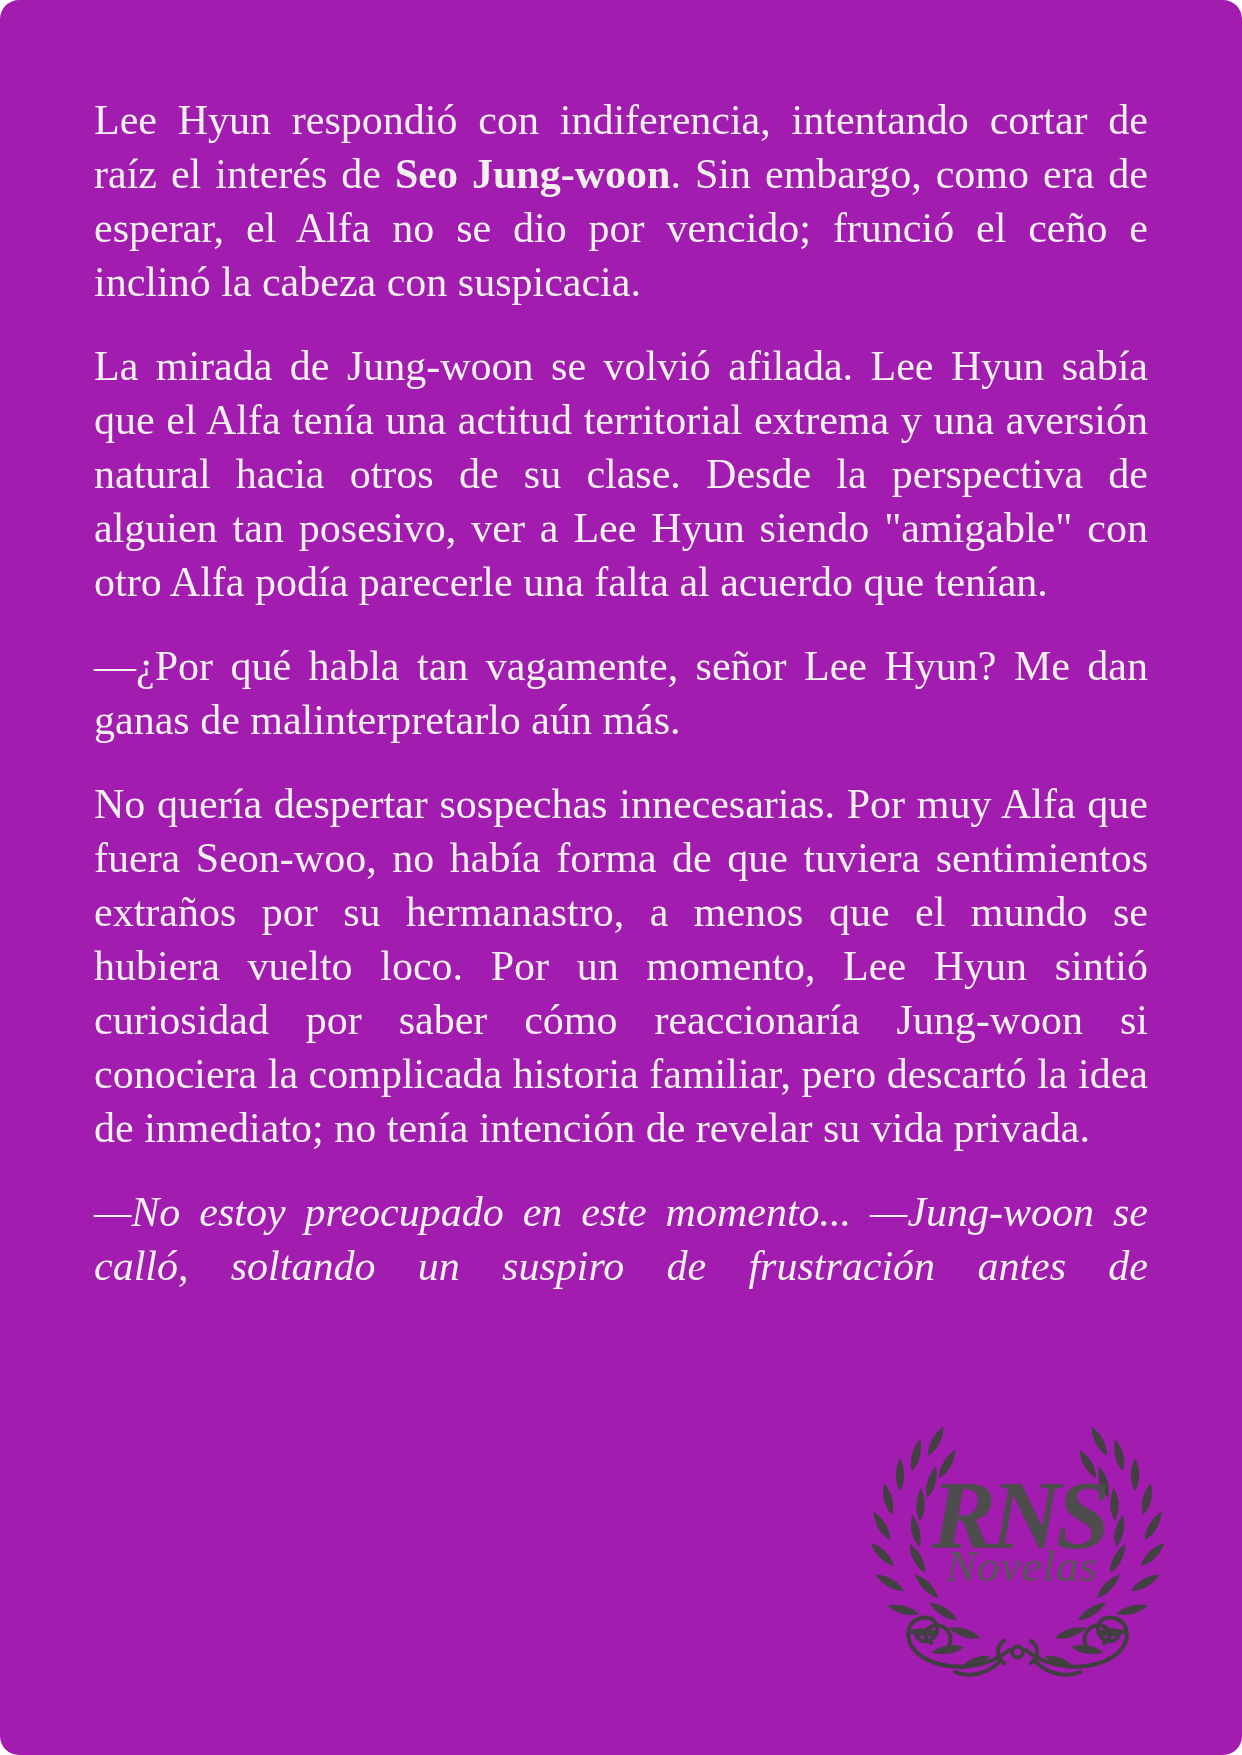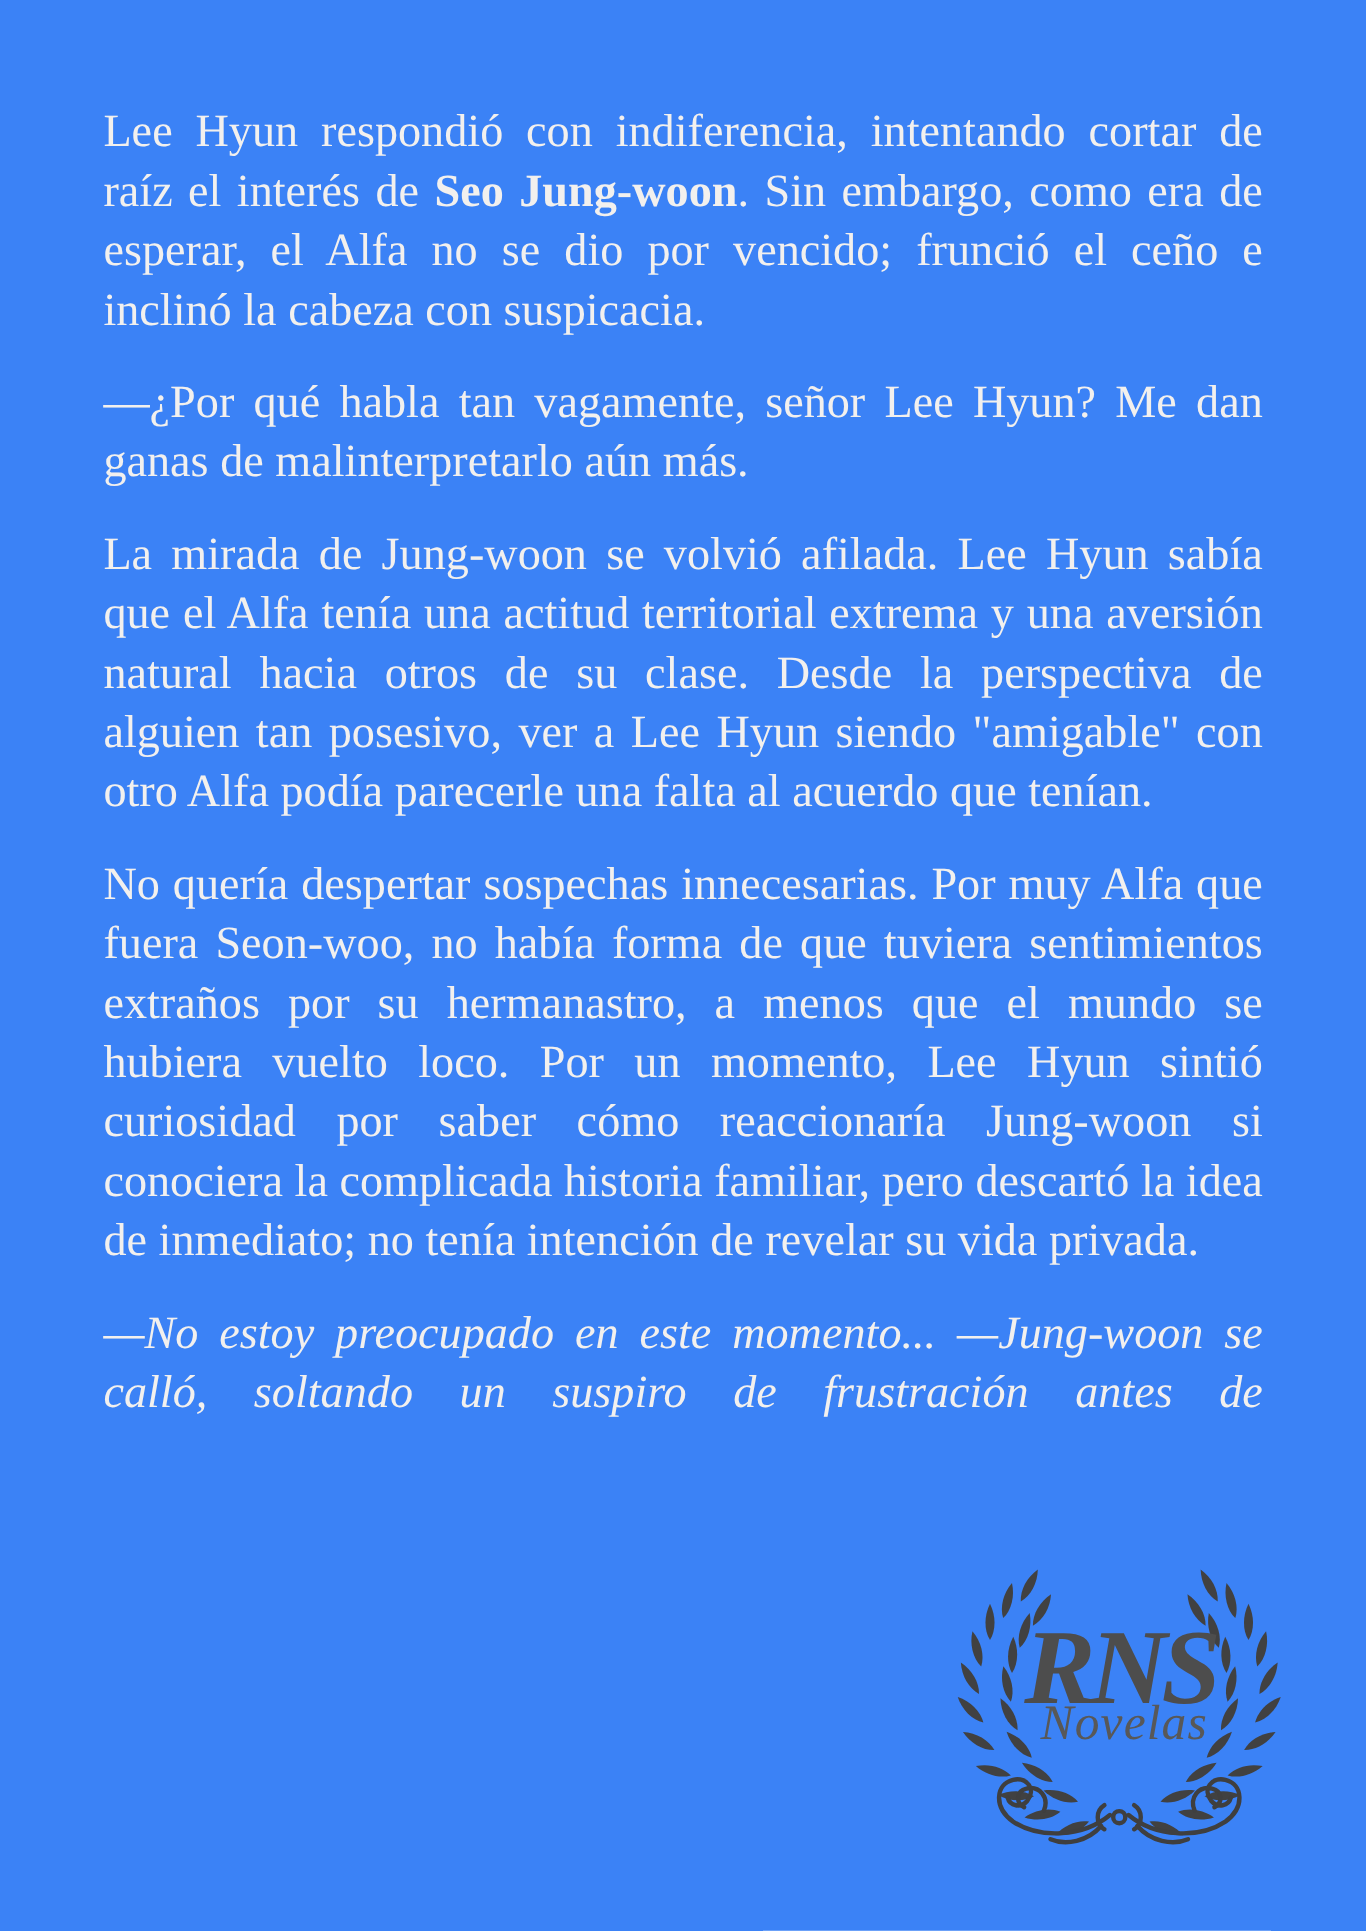"Lee Hyun respondió con indiferencia," div.page { background: #3b82f6 -> #a21caf; border-radius: none -> 19px }
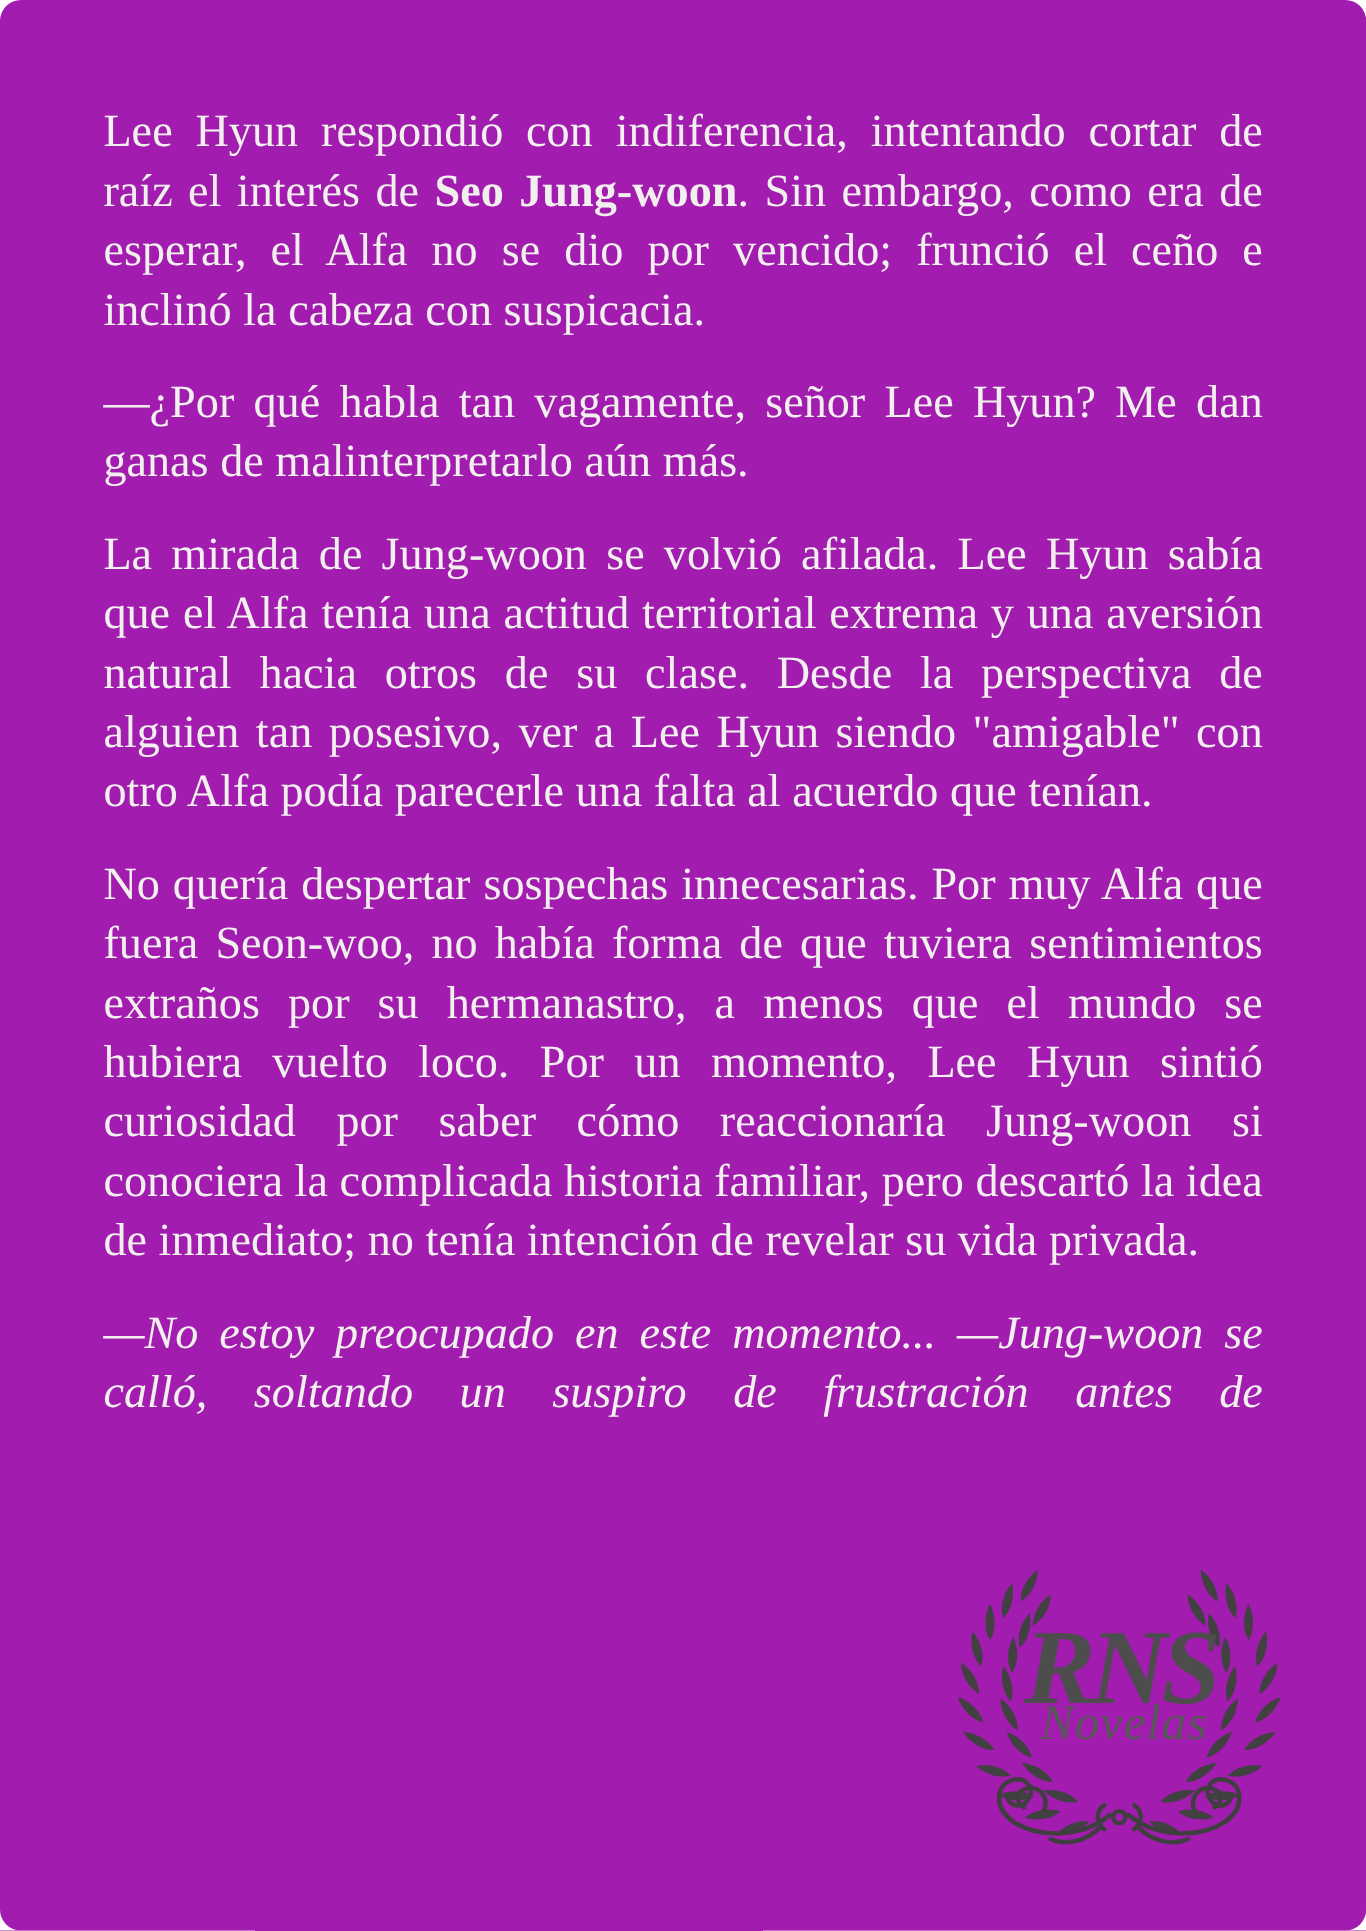"—¿Por qué habla tan vagamente," p { order: before "La mirada de Jung-woon se" -> after "La mirada de Jung-woon se" }
